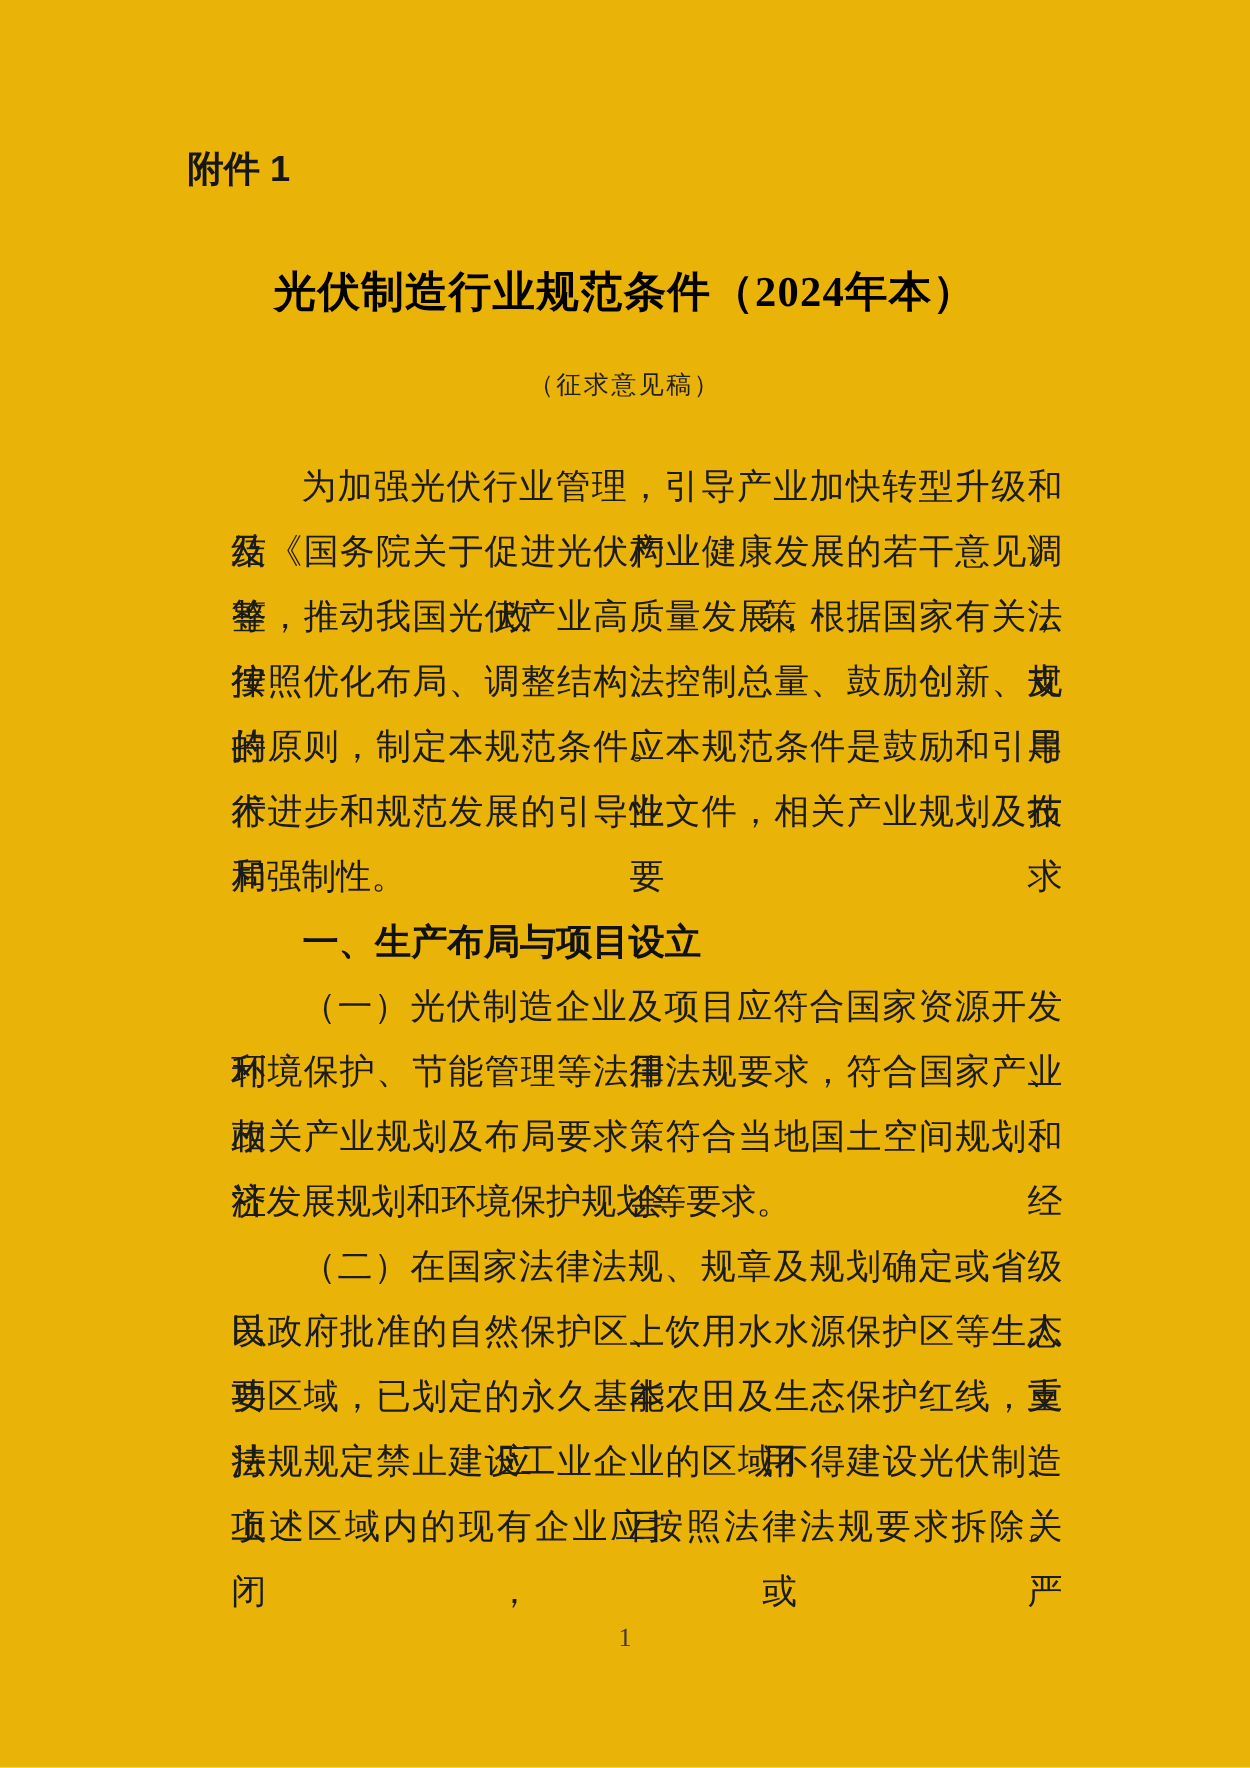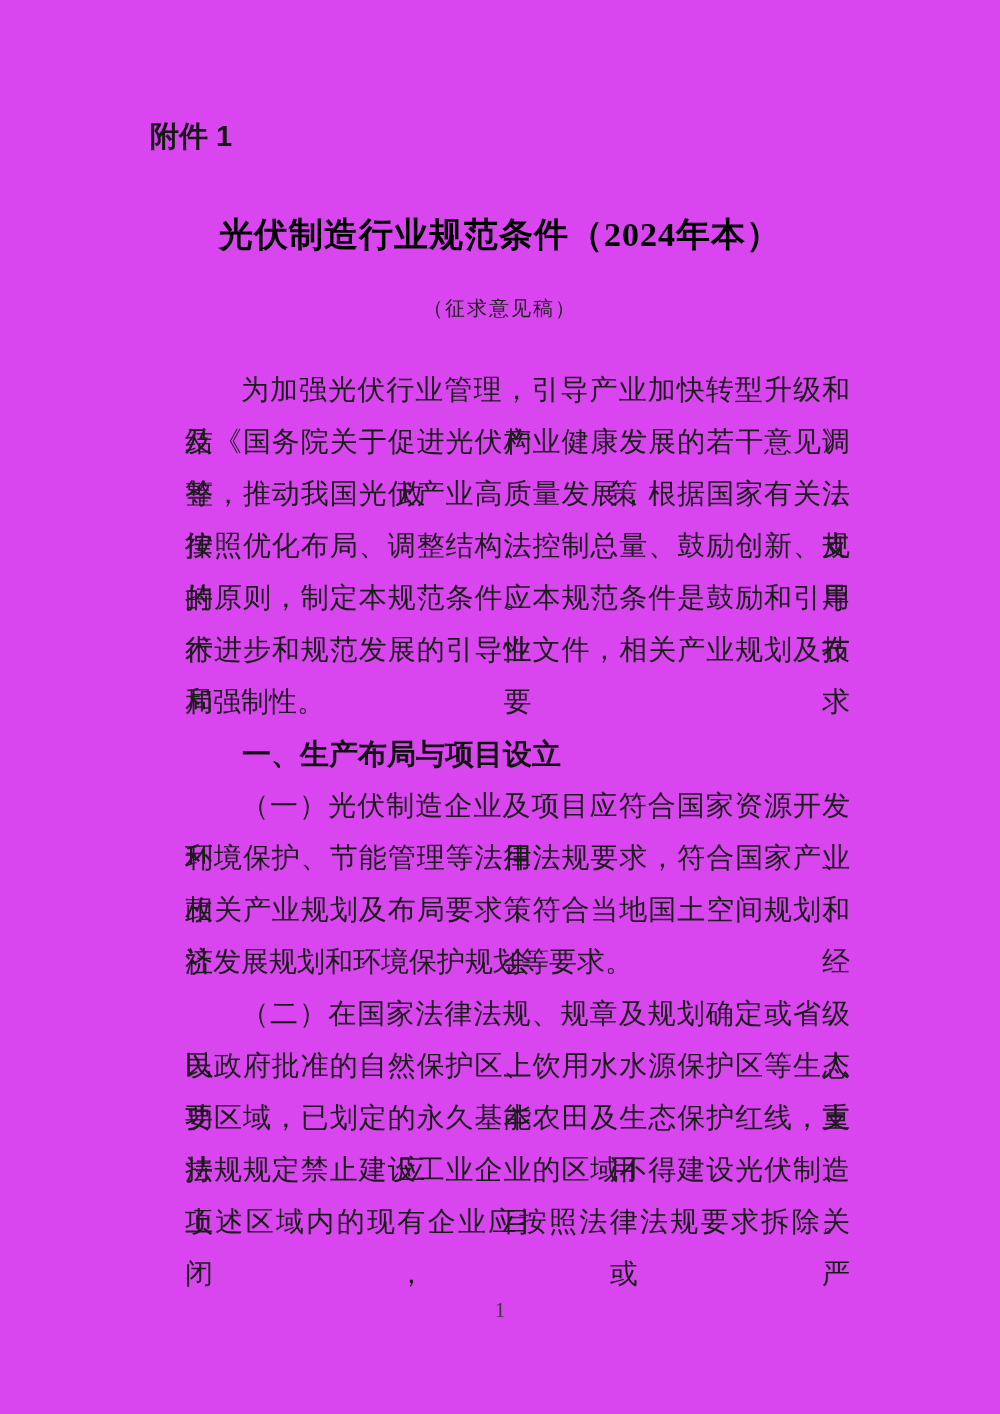"附件 1" div.page { background: #d946ef -> #eab308 }
